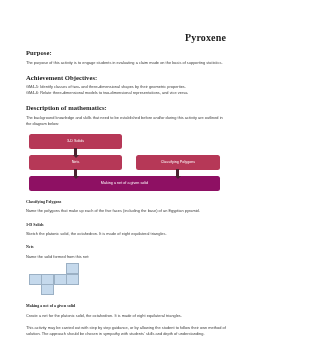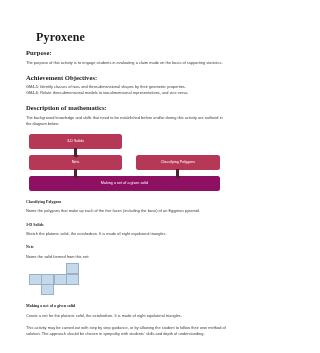"Pyroxene" .doc-title { font-size: 12px -> 10px; text-align: none -> right }
